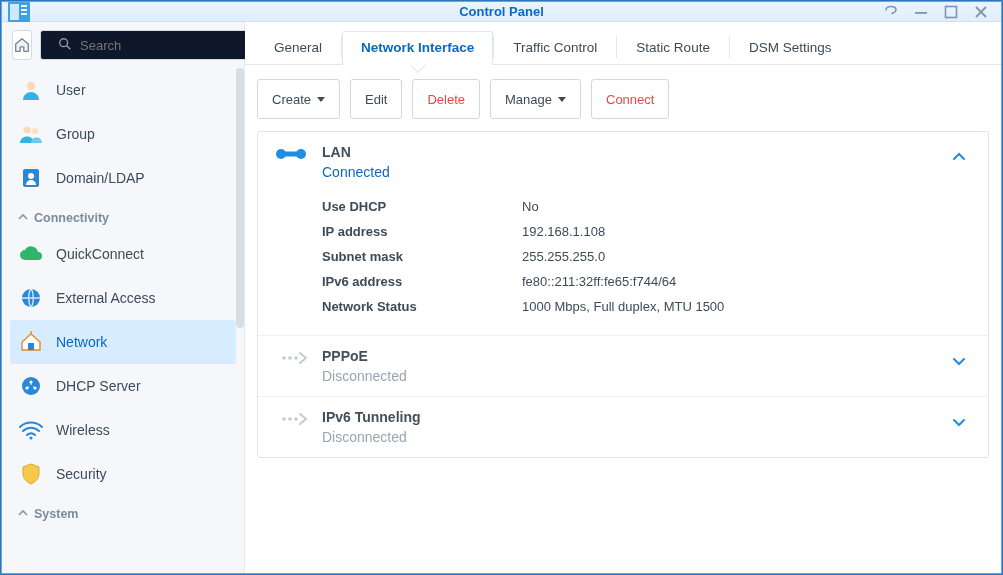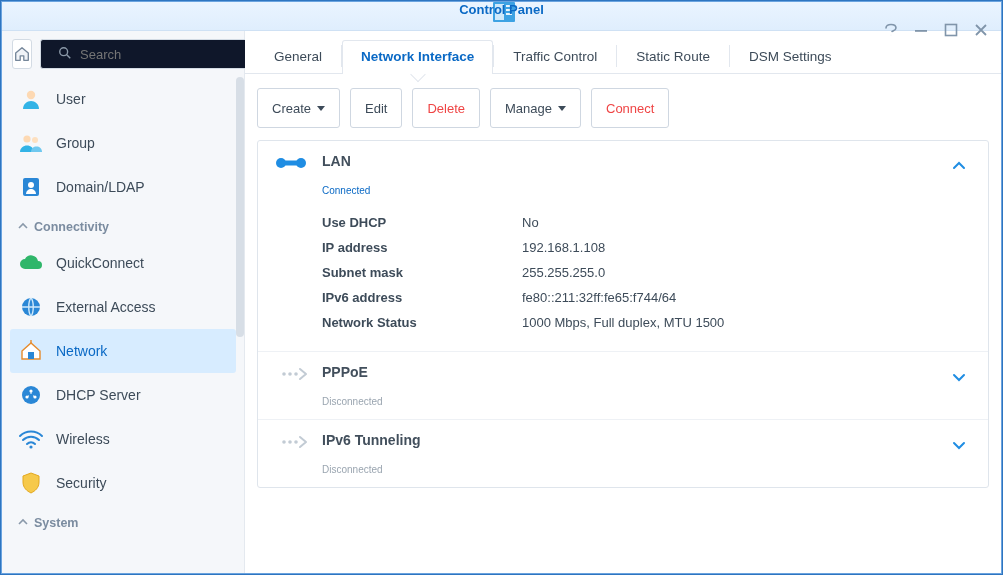"Control Panel" .titlebar { flex-direction: column -> none; height: 29px -> 20px }
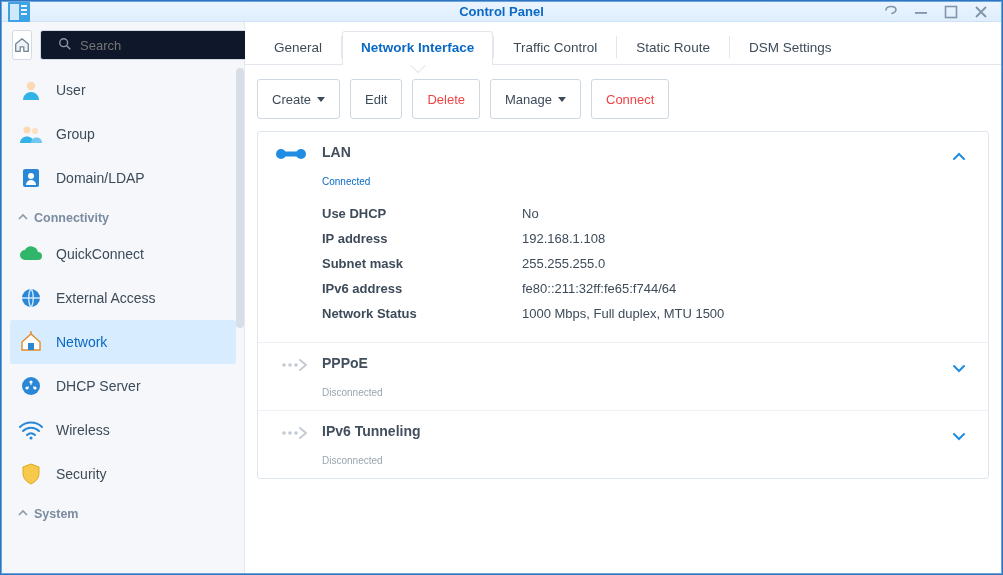"Connected" .if-status { font-size: 10px -> 14px; margin-top: 16px -> 4px }
